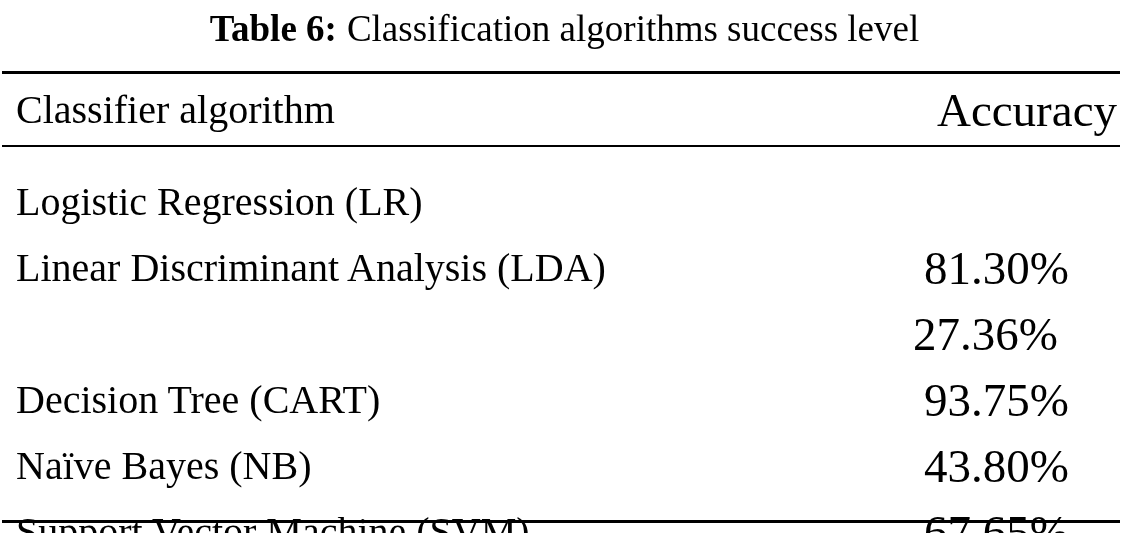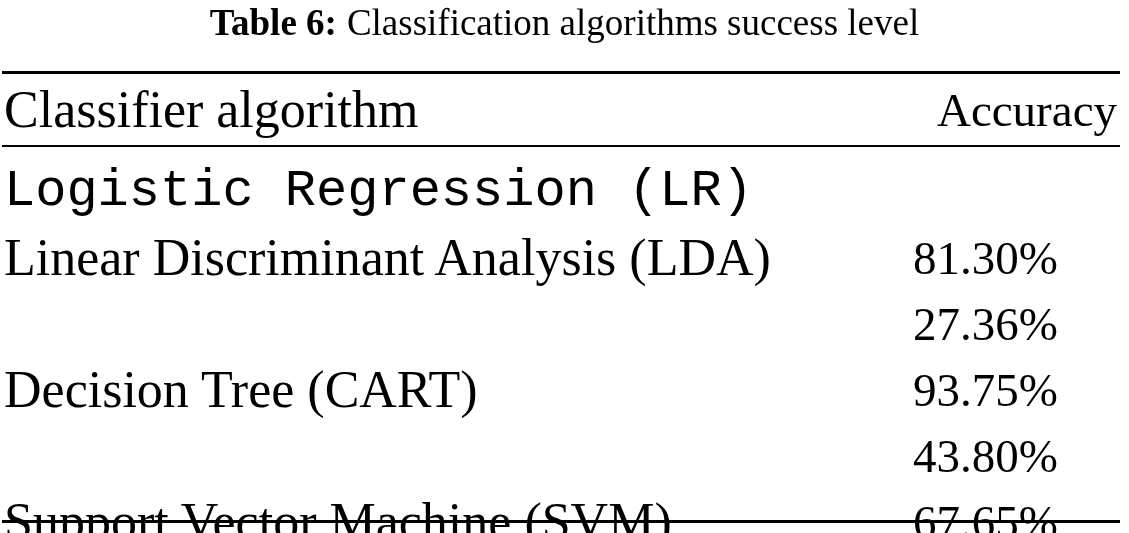"Table 6: Classification algorithms" .caption { top: 0 -> 6px }
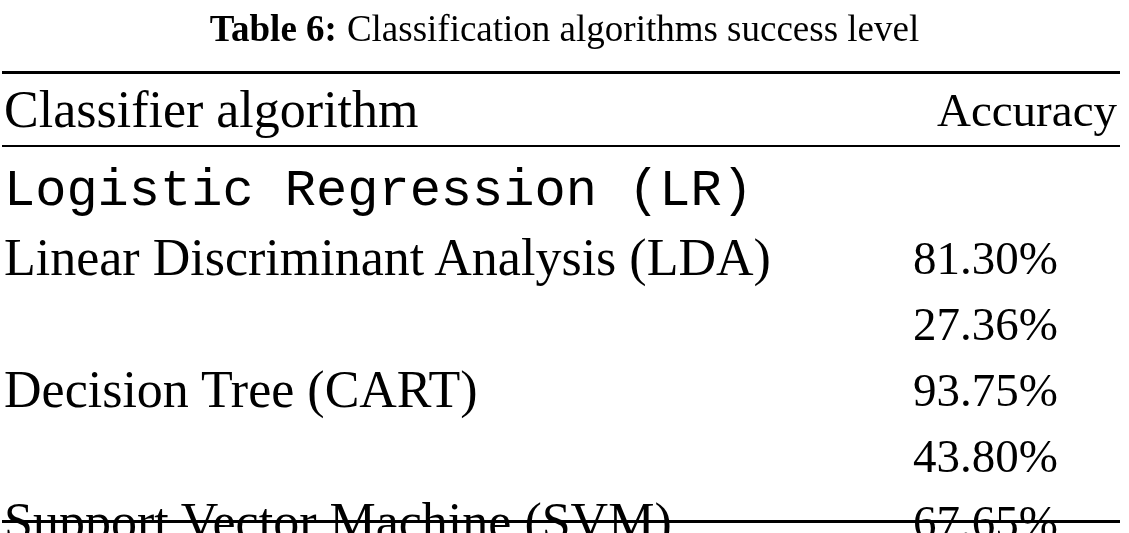"Classifier algorithm" .cell-name { font-size: 52px -> 40px; margin-left: none -> 12px }
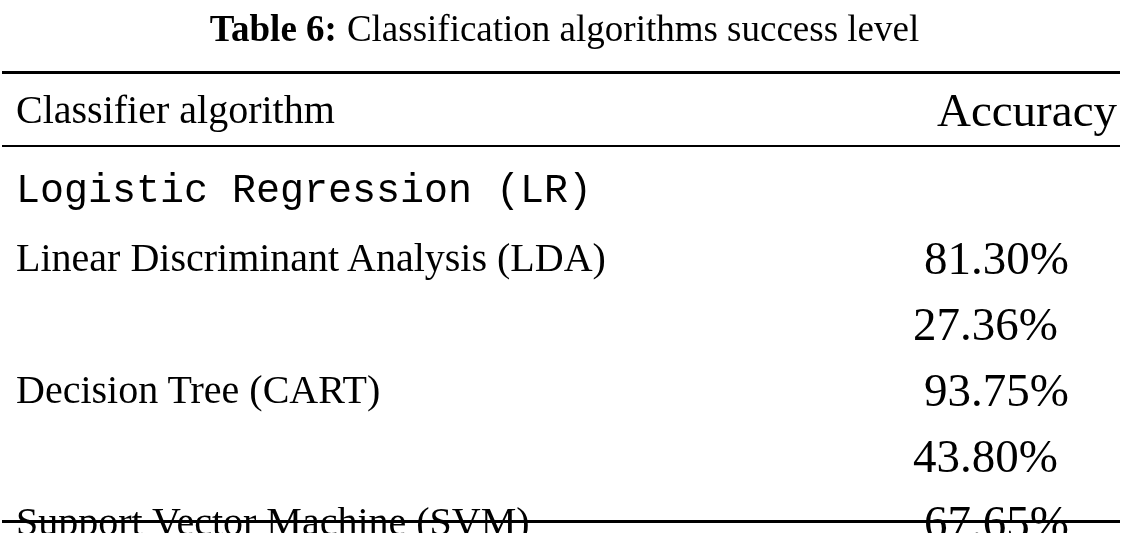"Logistic Regression (LR)" .body-rows .row:first-child { font-family: Liberation Mono, monospace -> none; padding-top: 2px -> 12px }
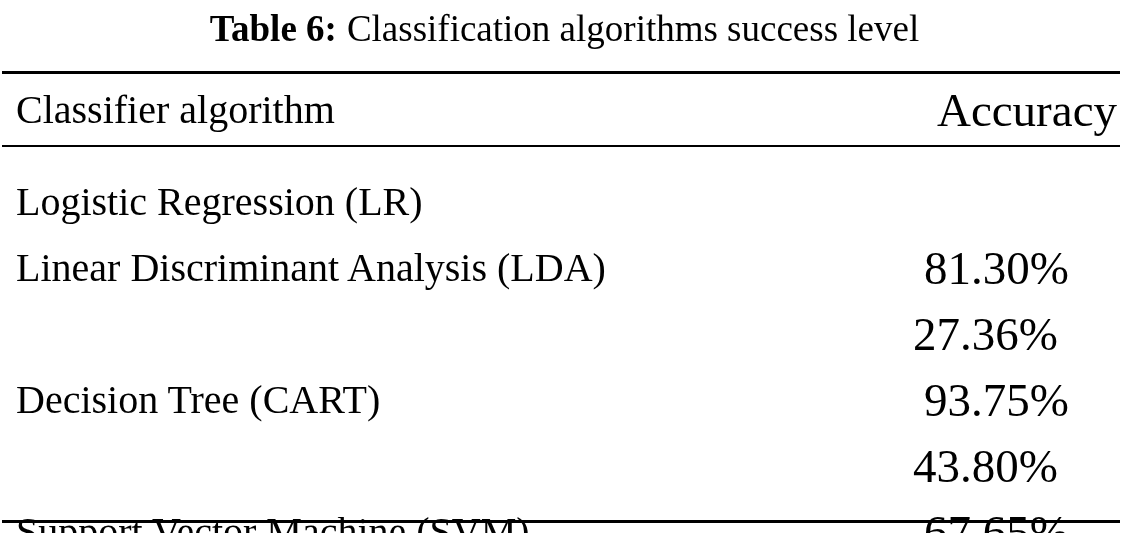"Naïve Bayes (NB)" div.cell-name { html: none -> <div>Naïve Bayes (NB)</div> }
